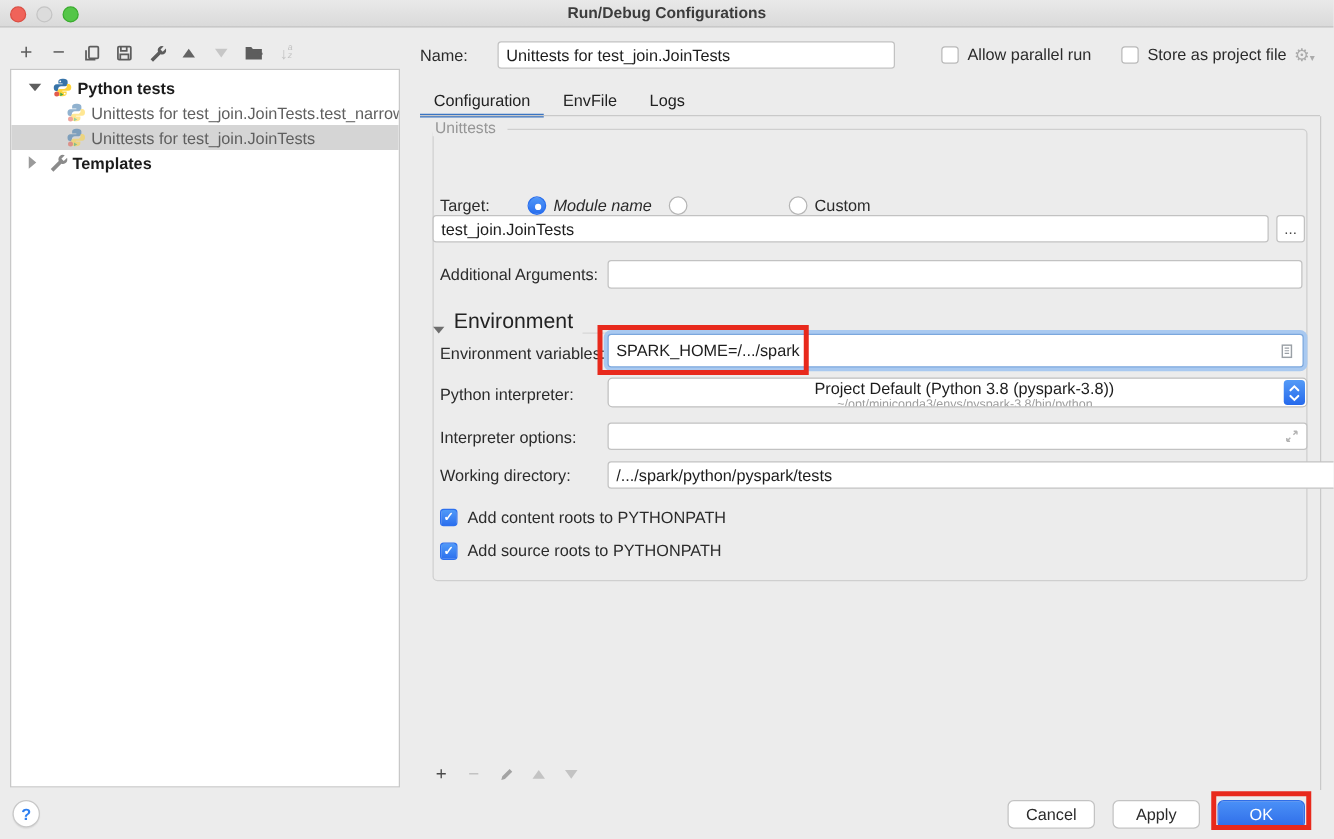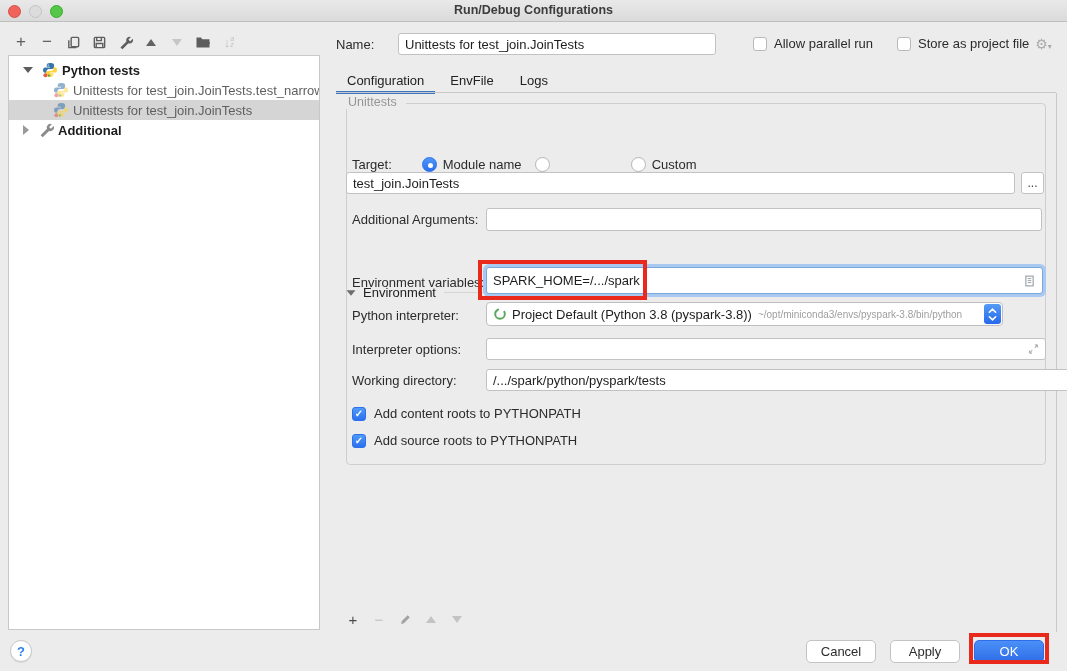"Additional" span { text: Additional -> Templates }
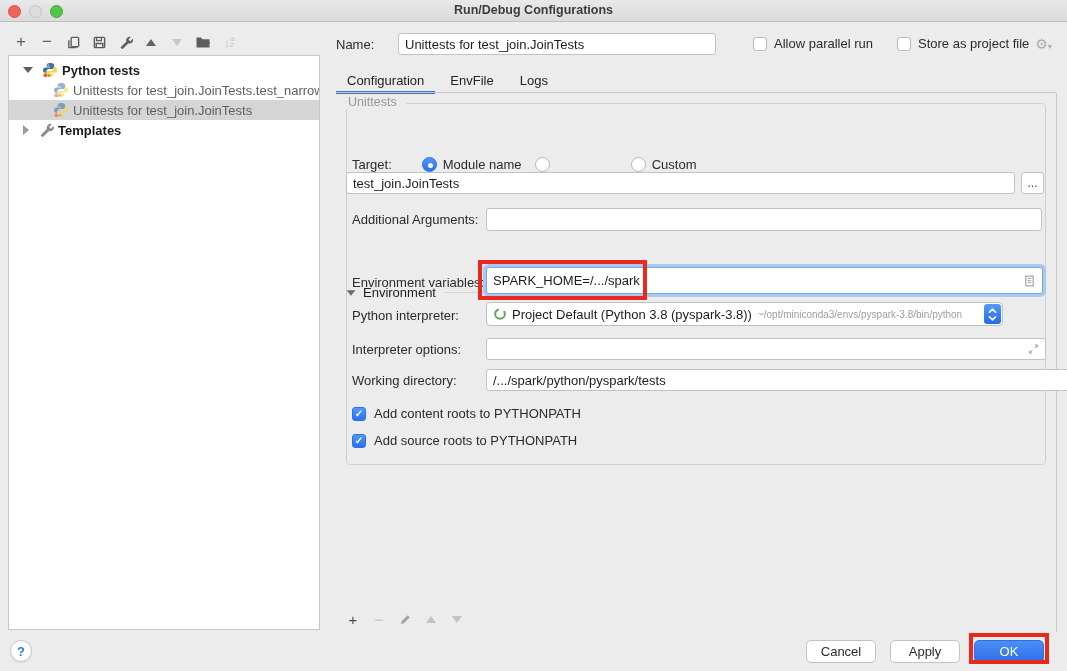"Module name" span.lbl { font-style: none -> italic }
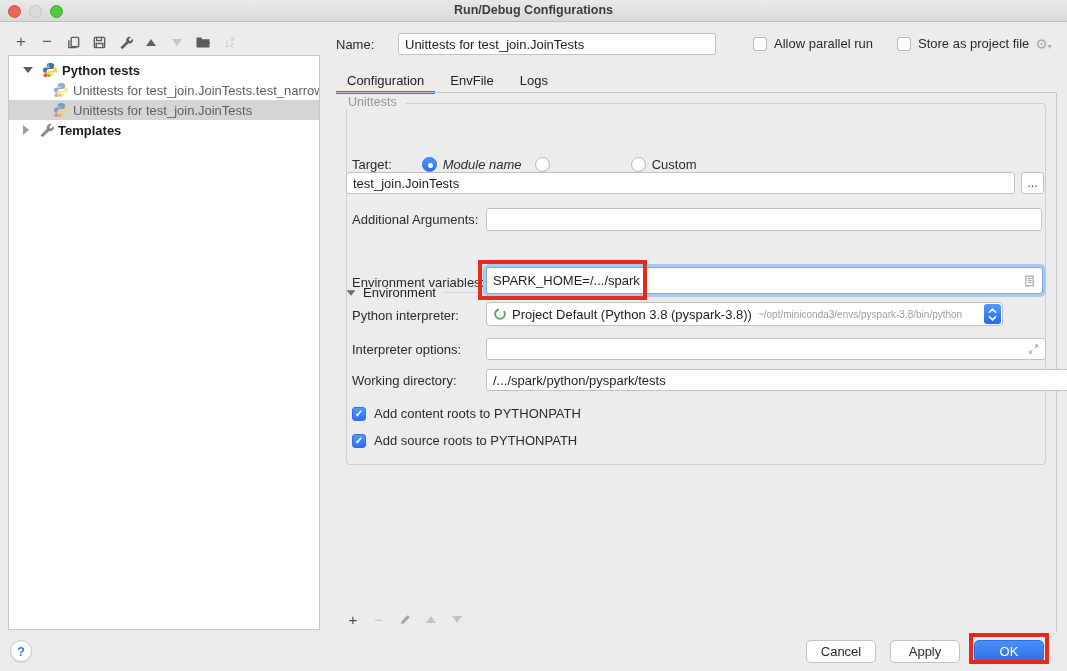"Environment" .sechead { align-items: center -> flex-end; font-size: 13px -> 17px; margin-top: 38px -> none }
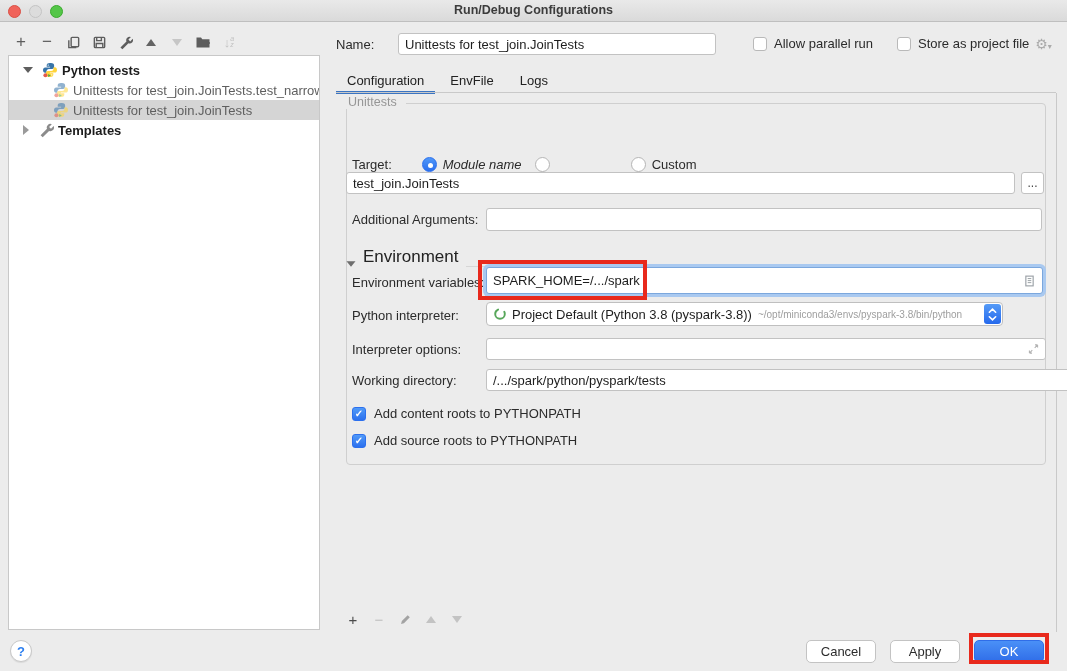"Project Default (Python 3.8" .combo { flex-direction: none -> column; width: 517px -> 560px }
